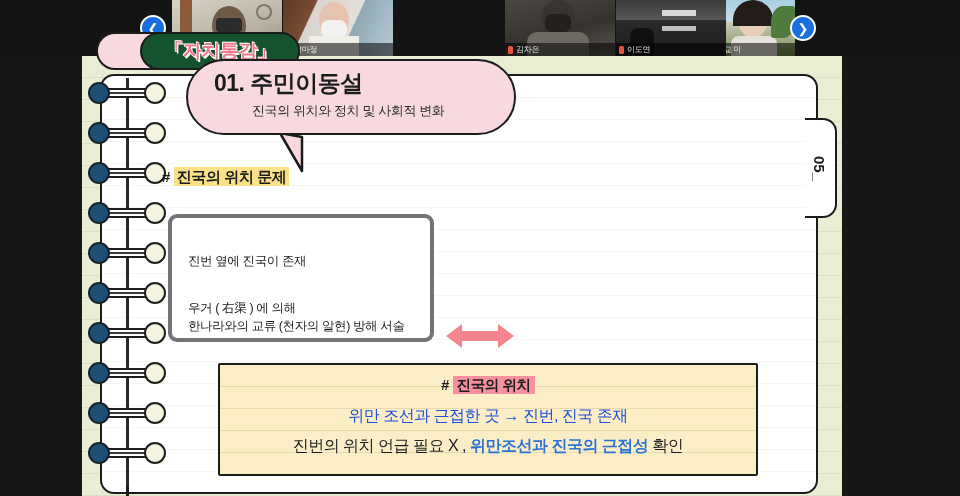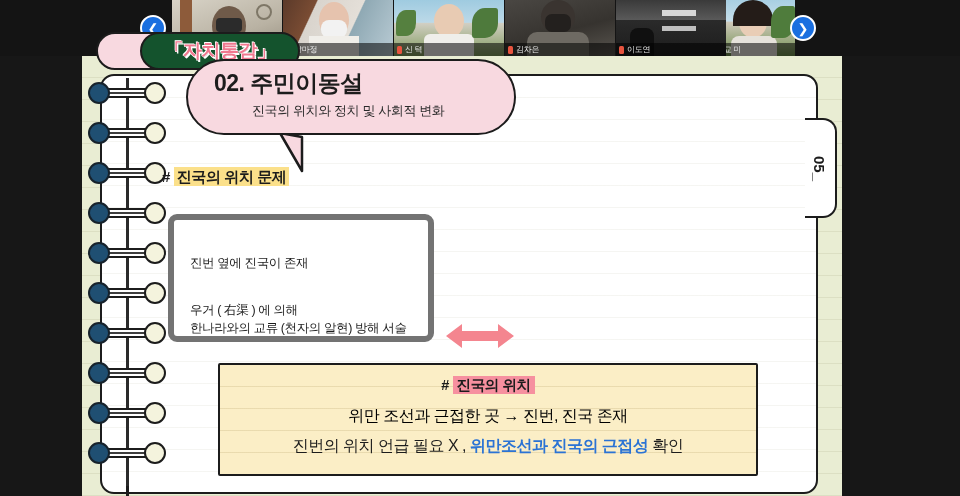"신 텩" div.thumb { html: <div> <div> <div></div> <div></div> <div></div> <div></div> </div> <div> <span></span> <span>신 텩</span> </div> </div> -> none }
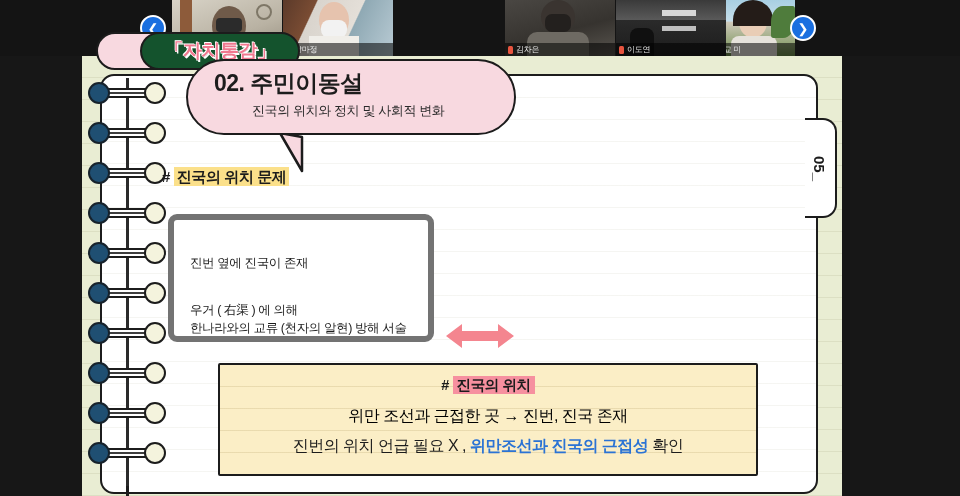"02. 주민이동설" div.t1 { text: 02 -> 01 }
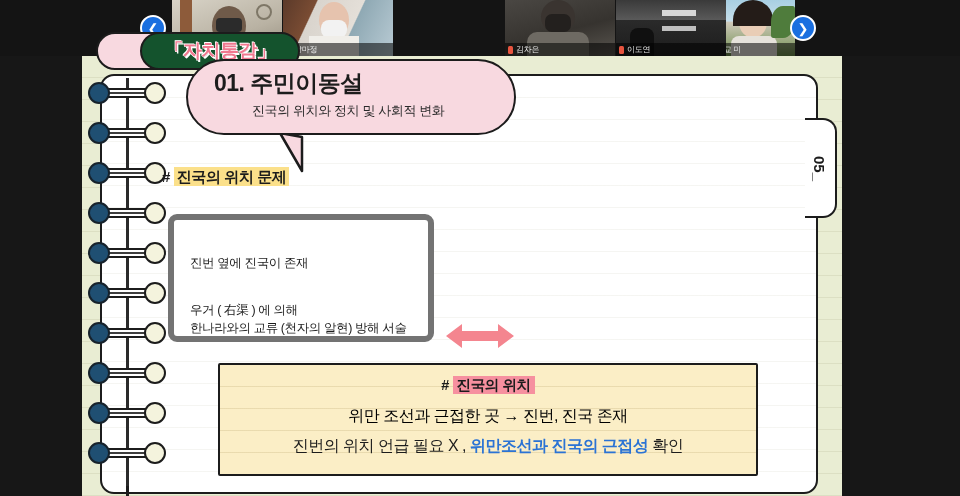"진번 옆에 진국이 존재" .card { border: 6px solid #737373 -> 4px solid #737373 }
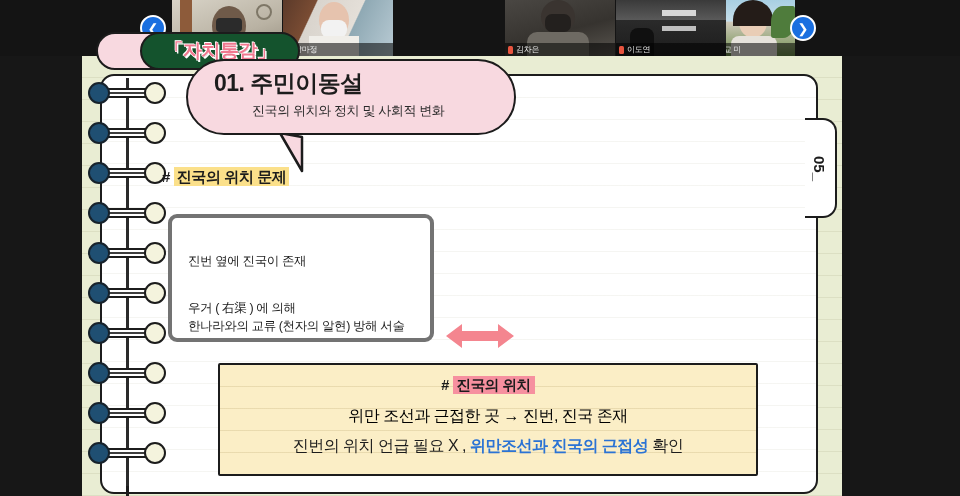"위만 조선과 근접한 곳 →" #summary .r1 { color: #000000 -> #1d4ed8 }
